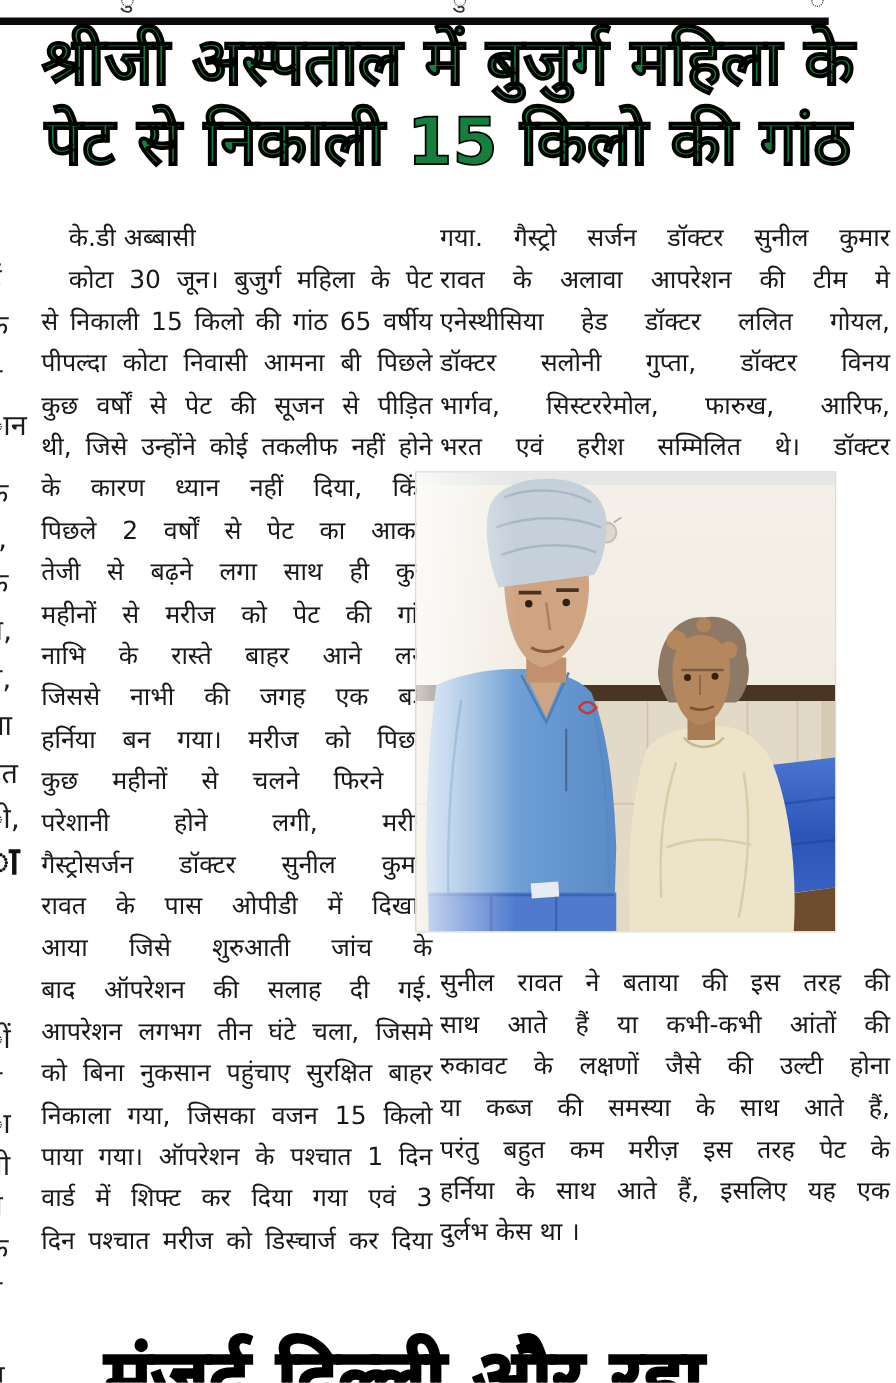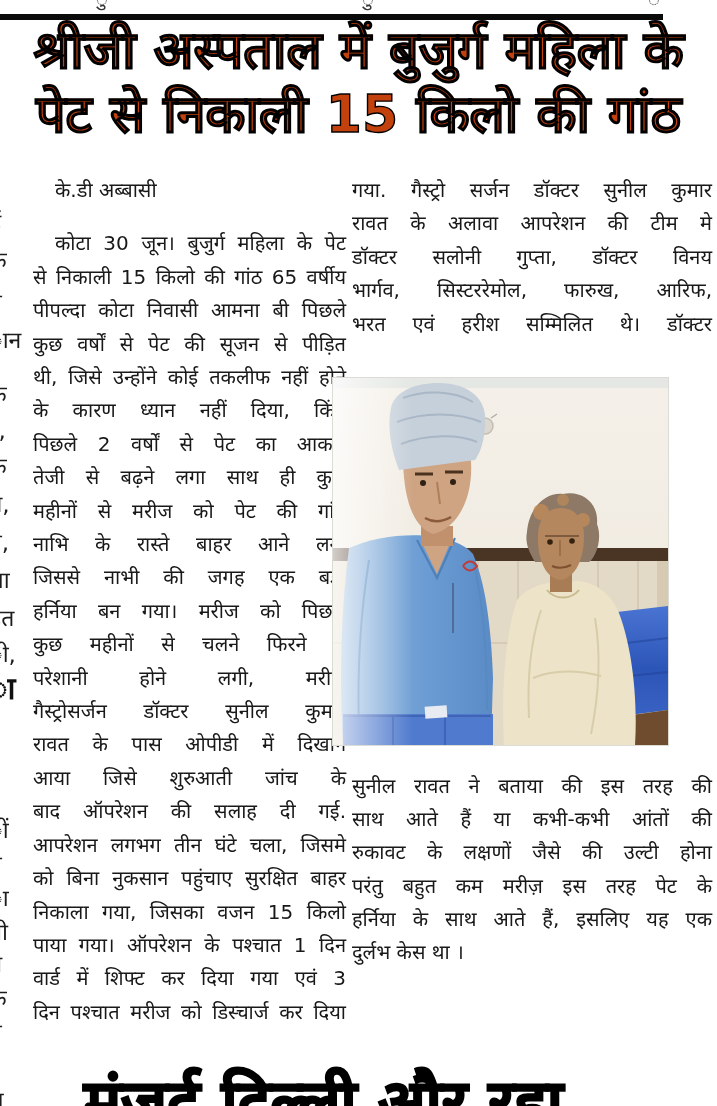"श्रीजी अस्पताल में बुजुर्ग महिला" .headline { color: #c2410c -> #15803d }
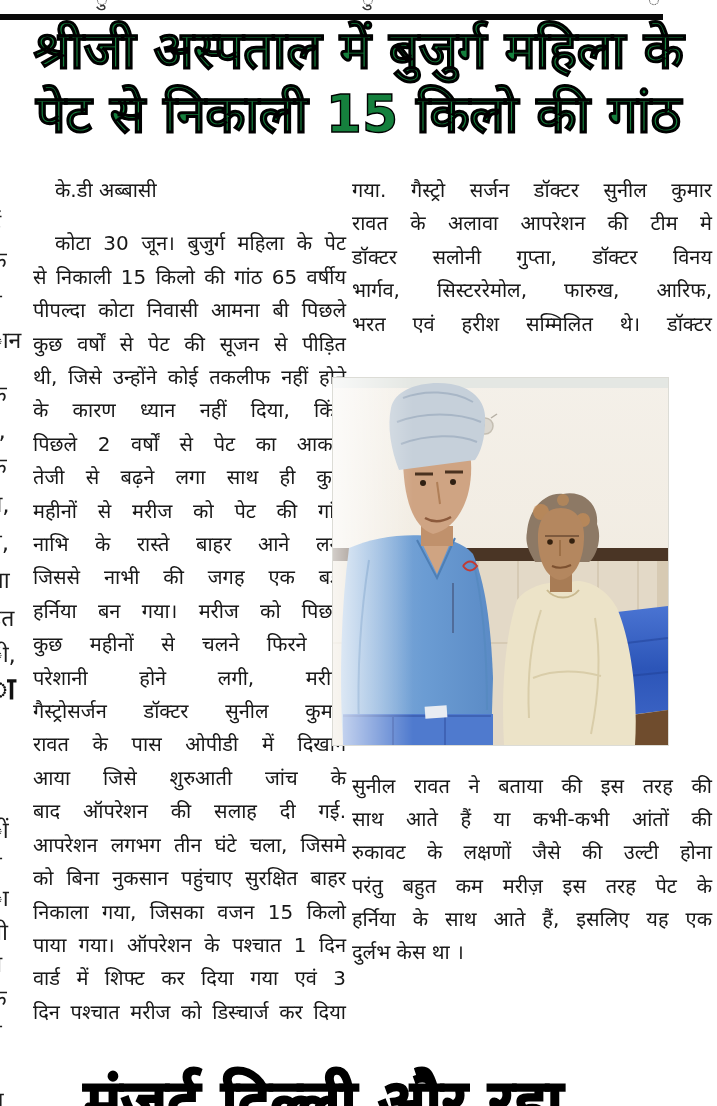"कोटा 30 जून। बुजुर्ग महिला" .left-col .lines .tline:first-child { margin-top: 20px -> none }
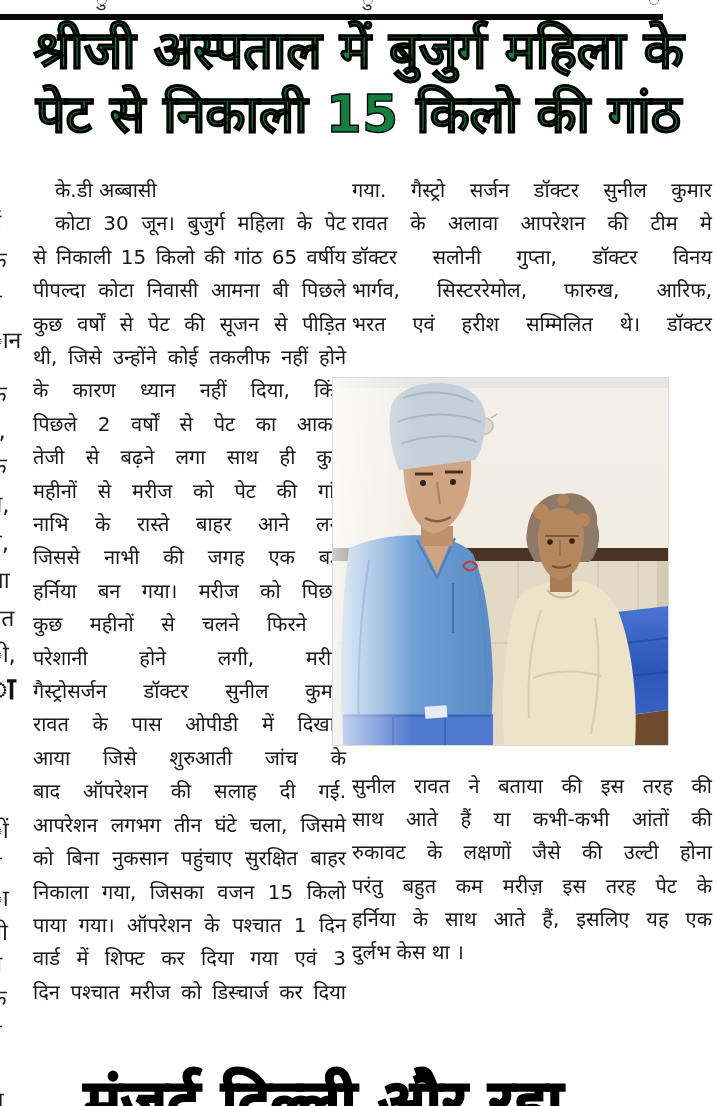"एनेस्थीसिया हेड डॉक्टर ललित गोयल," div.tline { html: none -> <div>एनेस्थीसिया हेड डॉक्टर ललित गोयल,</div> }
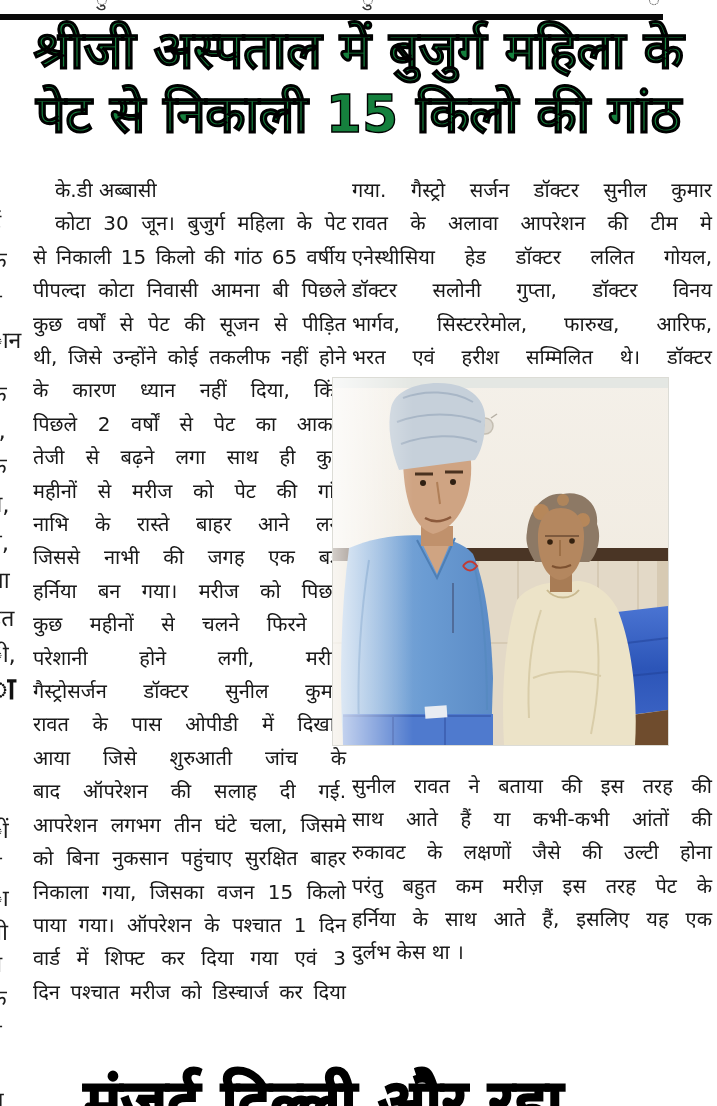"या कब्ज की समस्या के" div.tline { html: none -> <div>या कब्ज की समस्या के साथ आते हैं,</div> }
